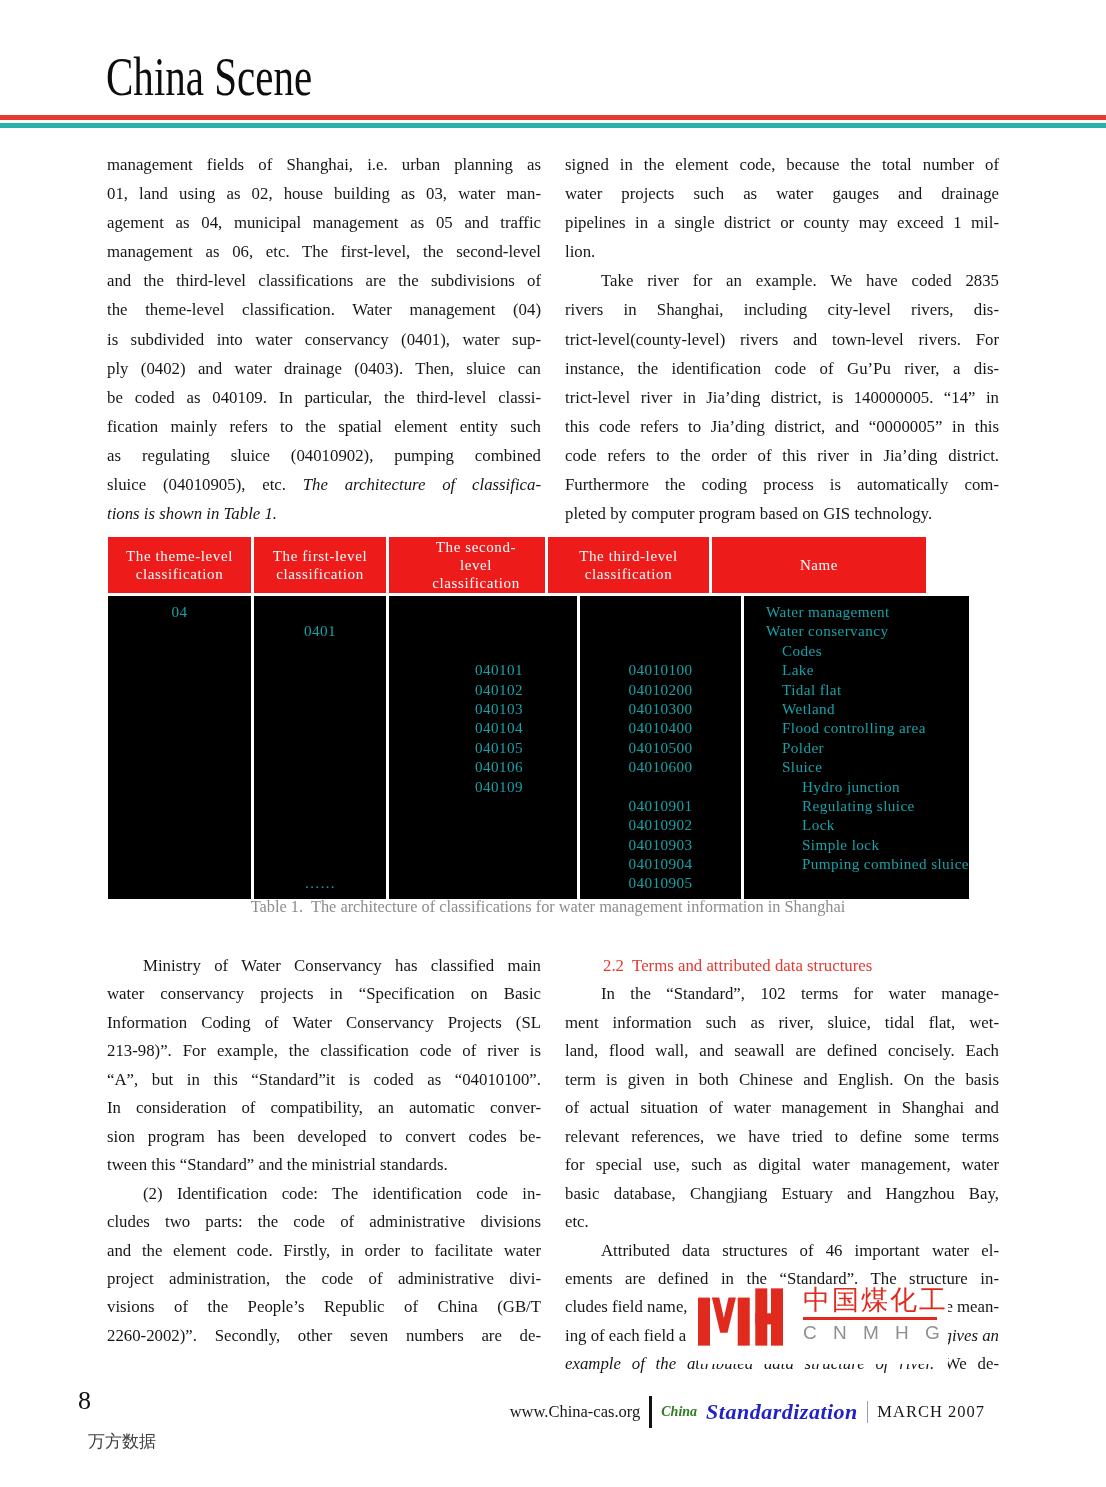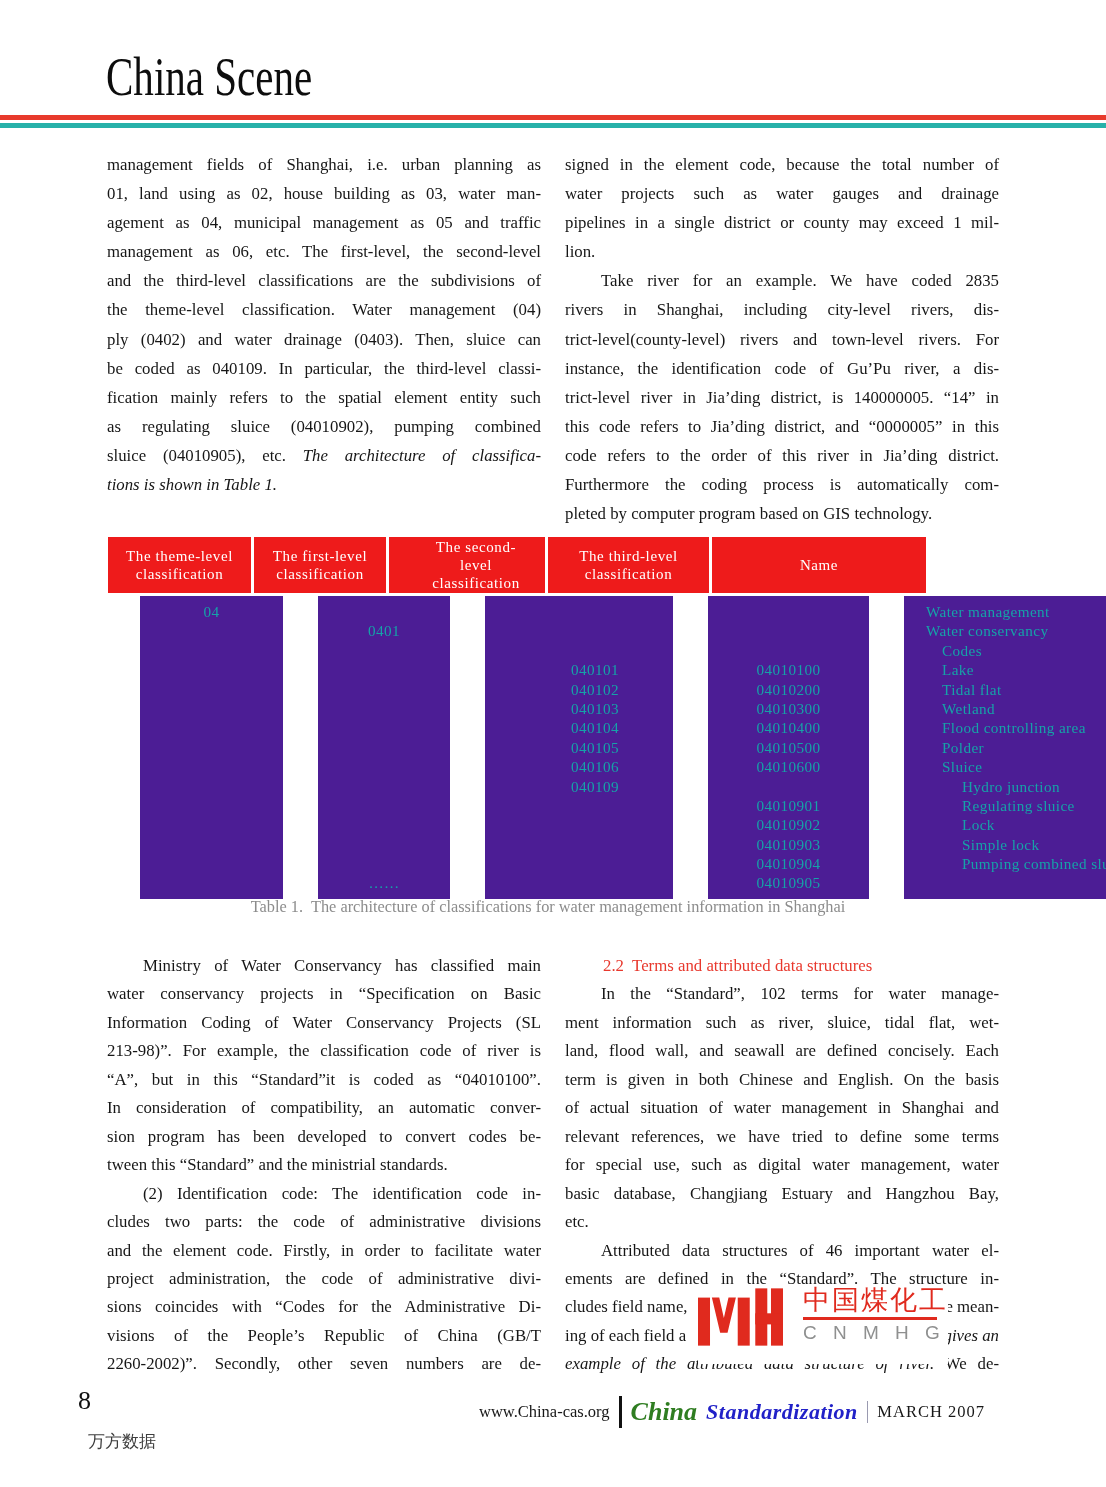"is subdivided into water conservancy" div.line { html: none -> <div><span>is subdivided into water conservancy (0401), water sup-</span></div> }
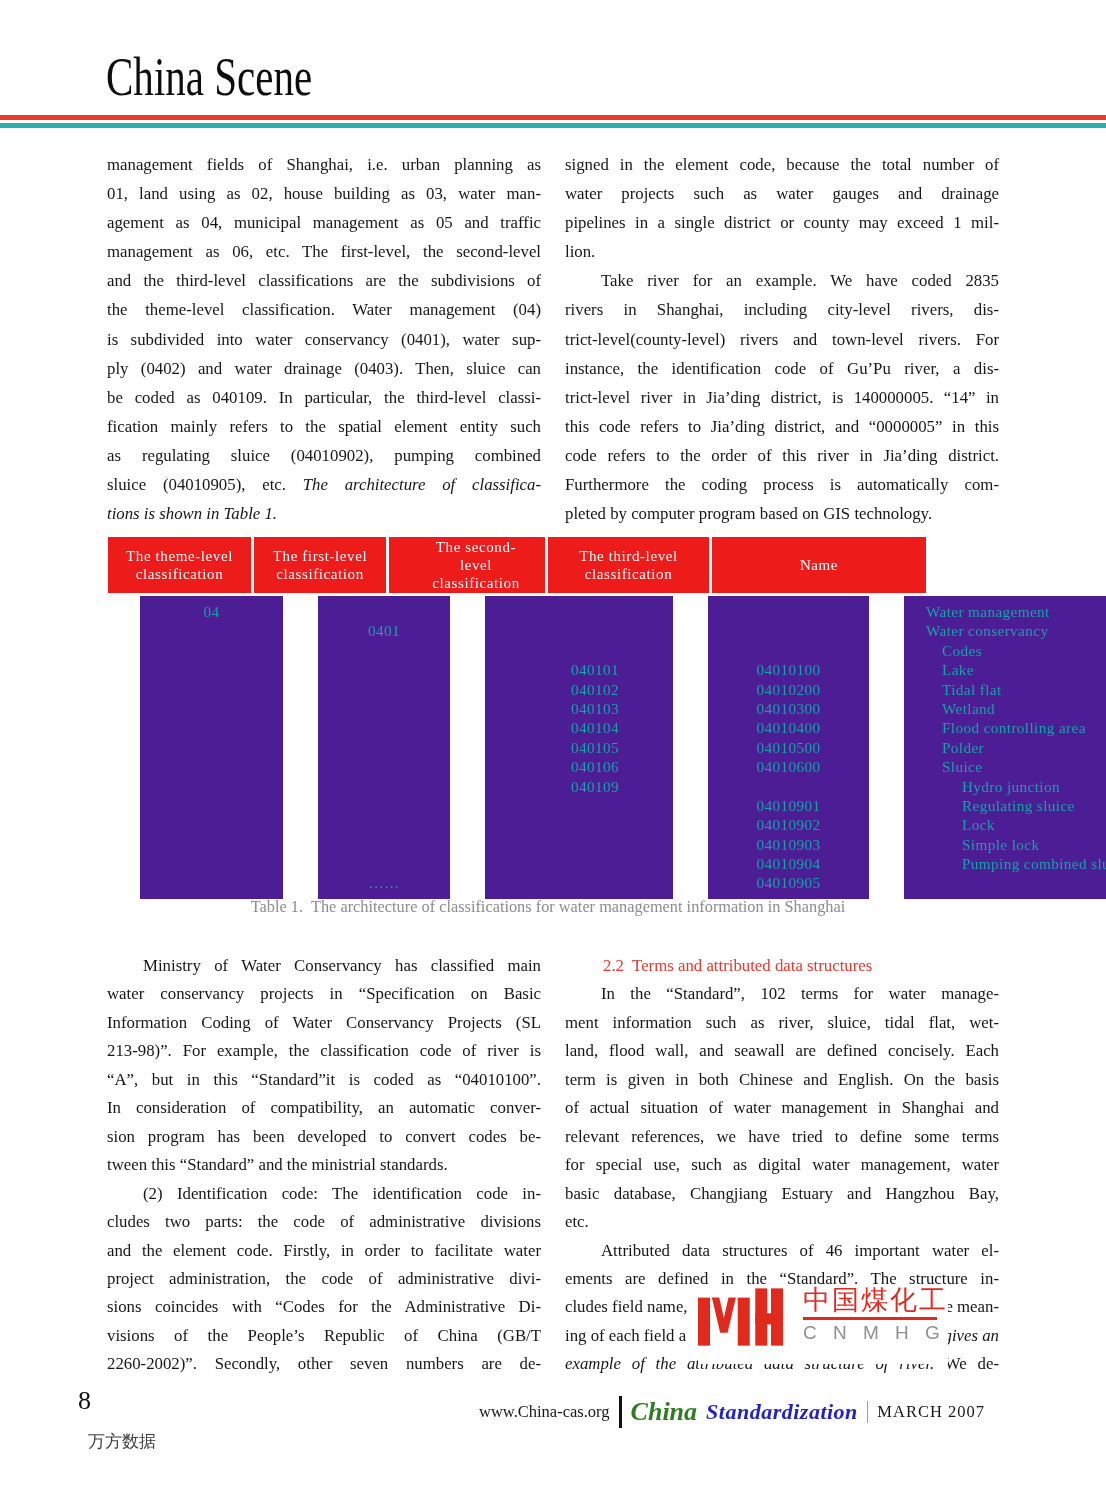"04" .t1-col { background: #4c1d95 -> #000000; margin-left: 32px -> none }
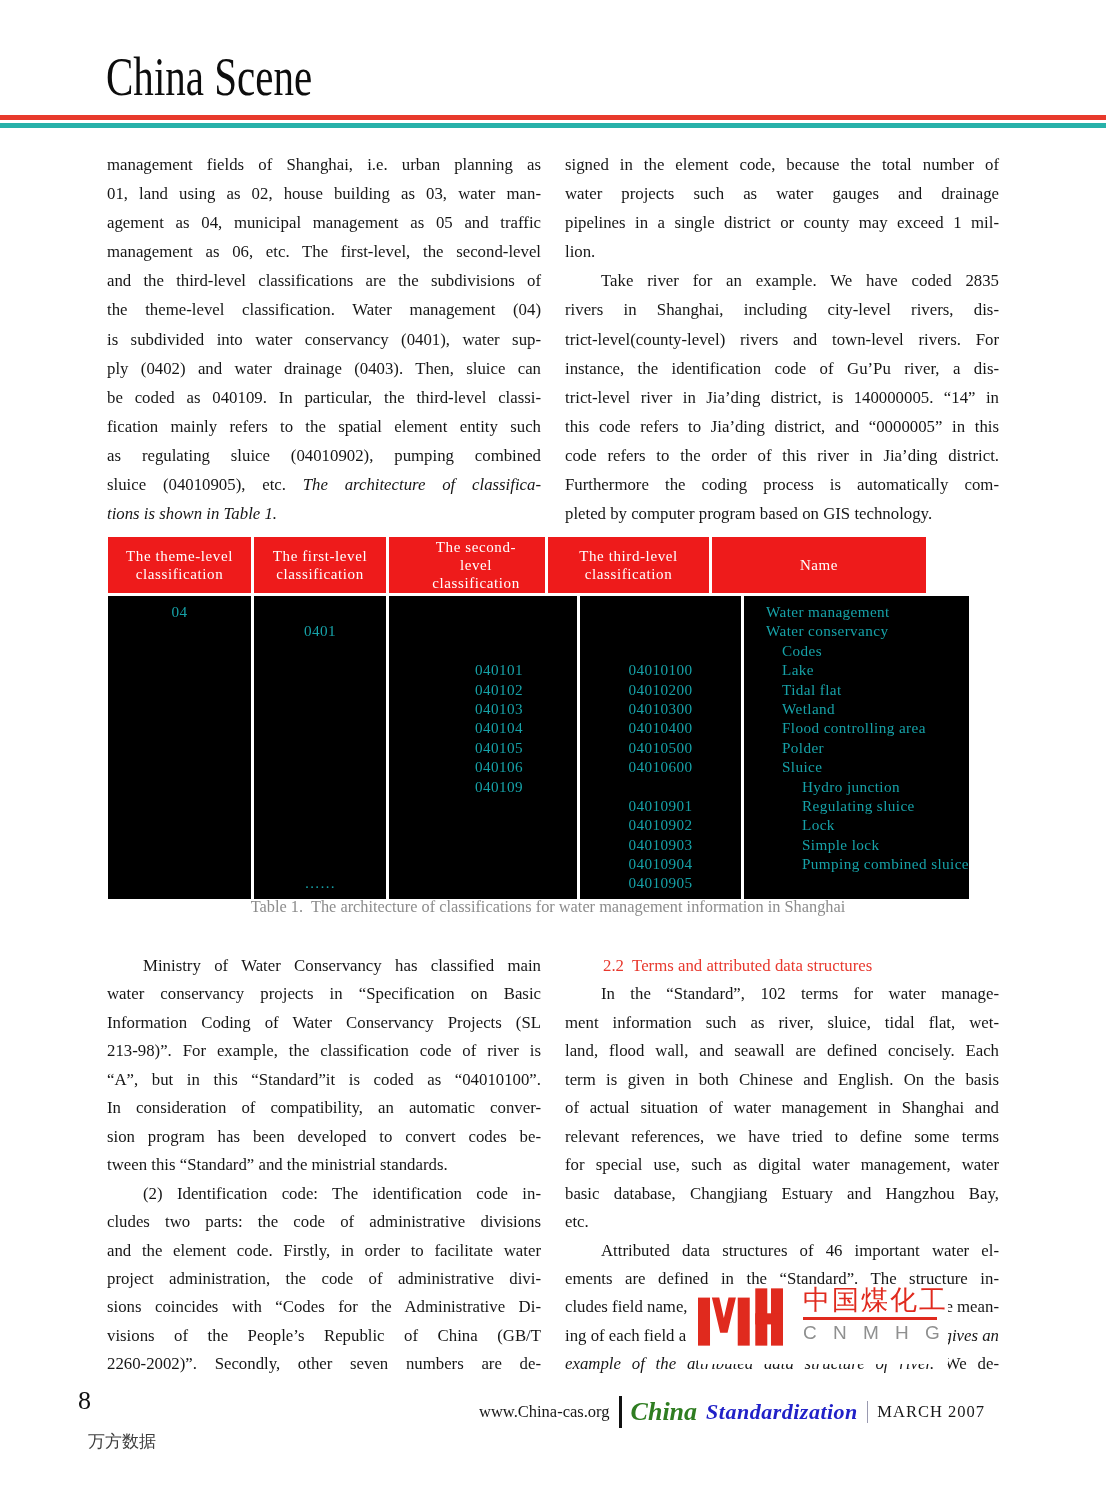"sions coincides with “Codes for" div.line { html: <div><span>sions coincides with “Codes for the Administrative Di-</span></div> -> none }
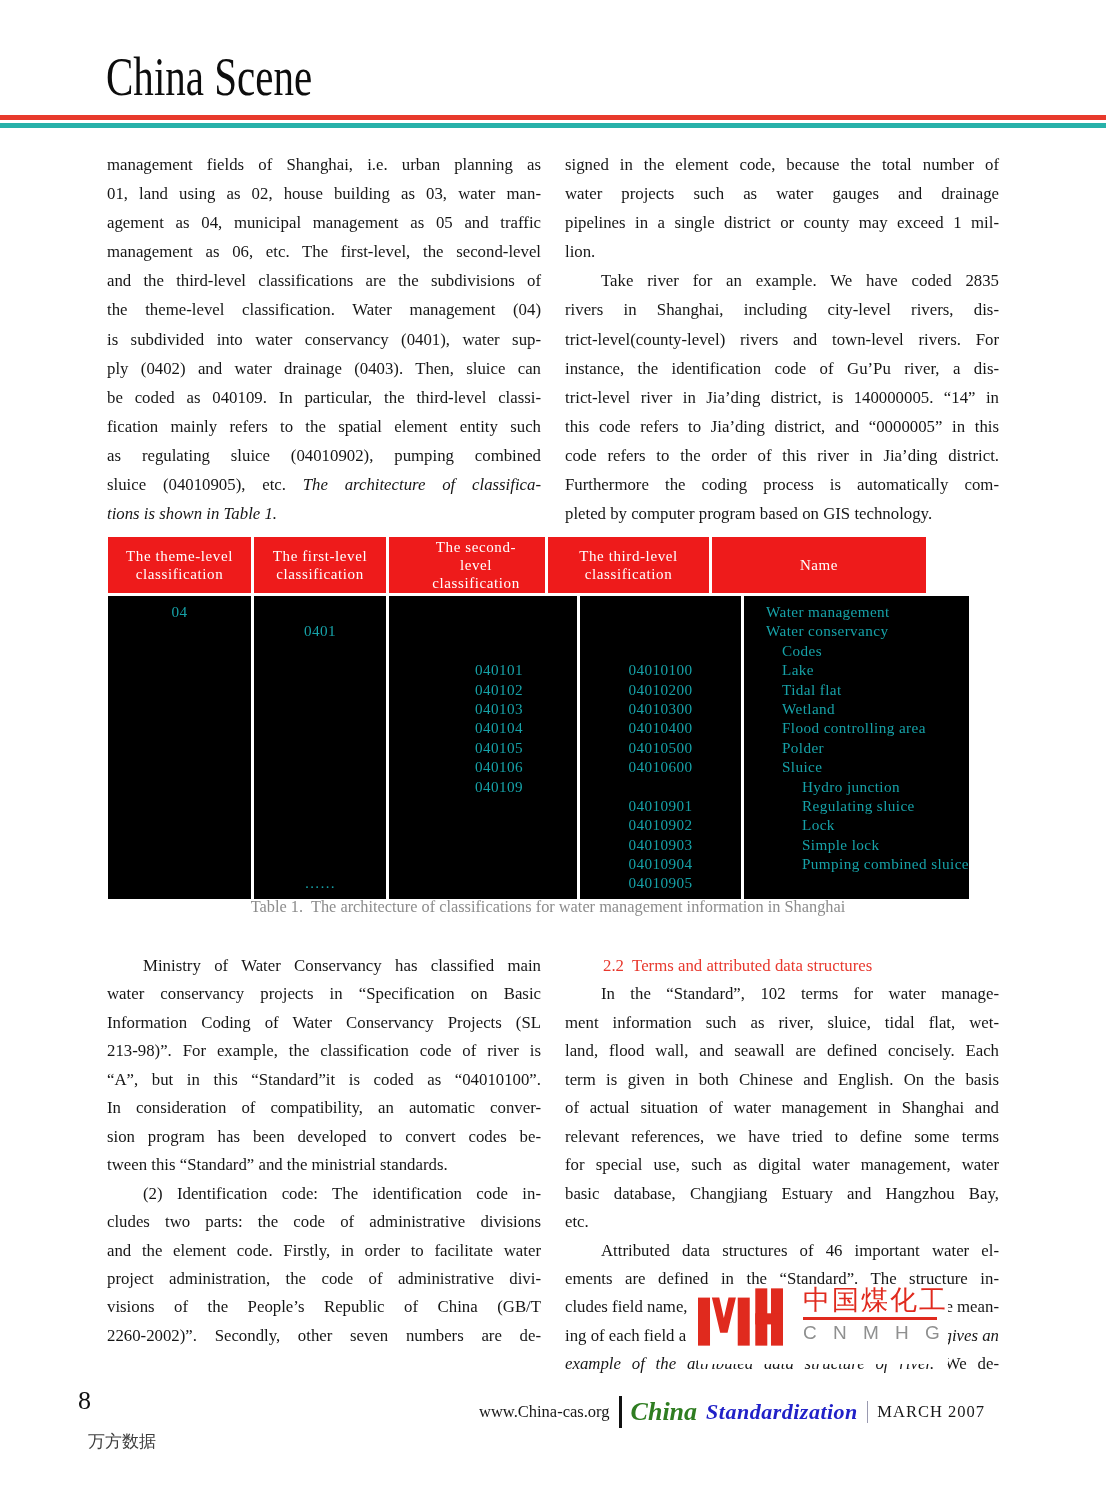"China" .f-china { font-size: 26px -> 14px }
